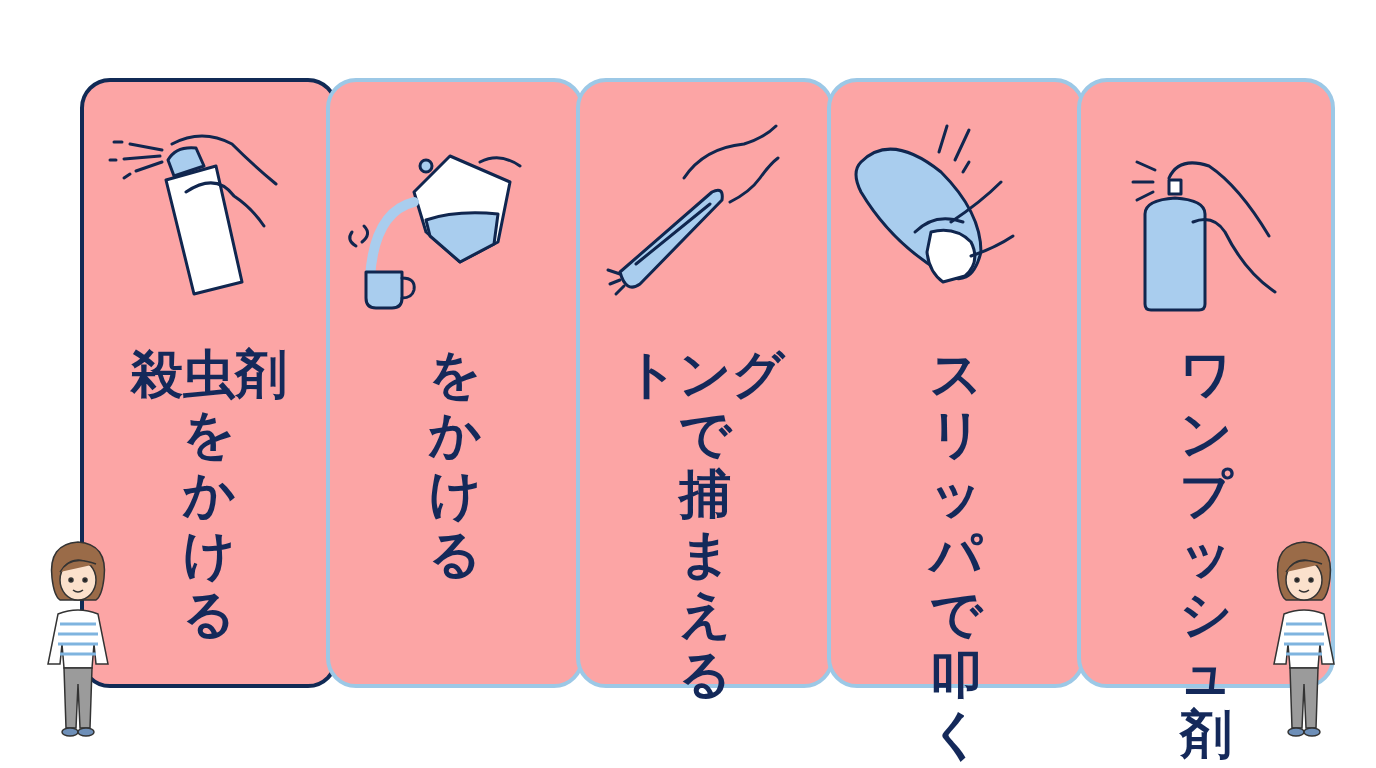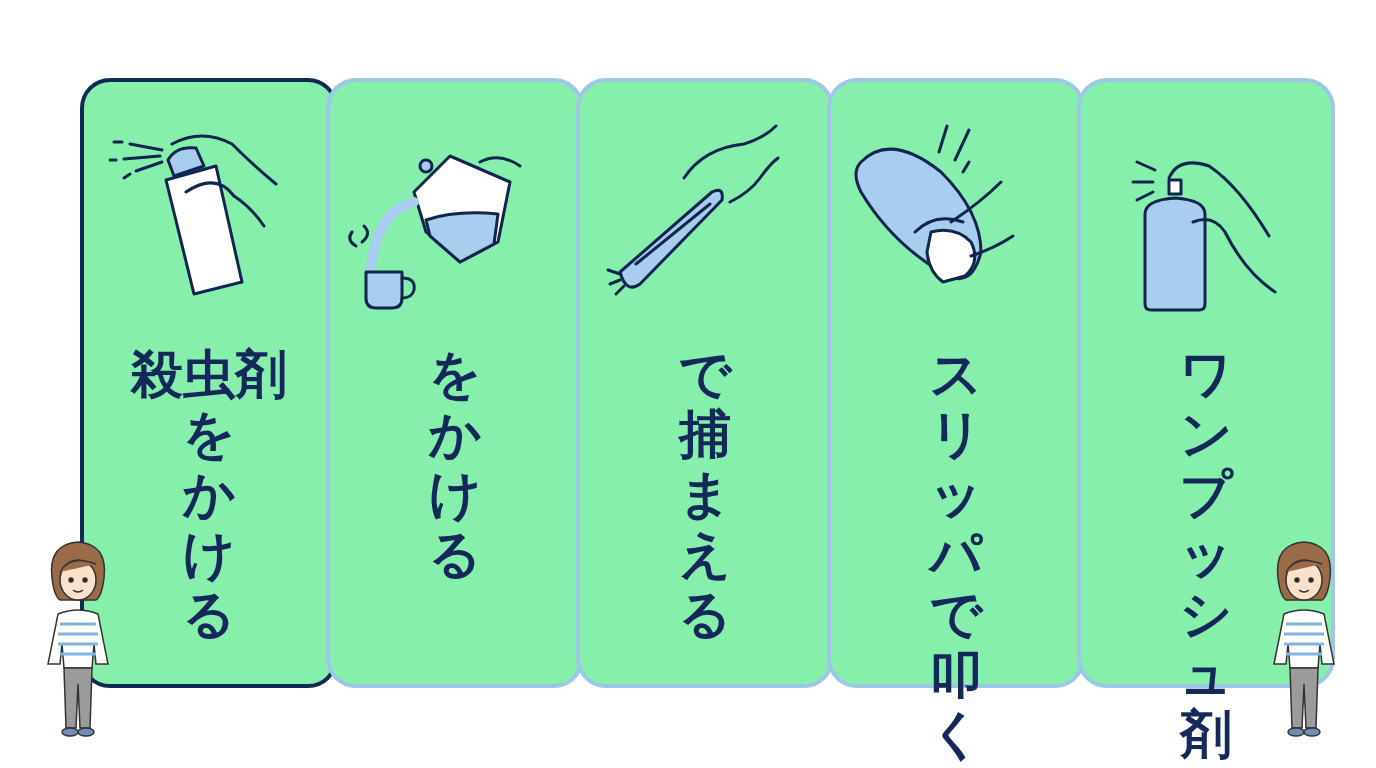"殺虫剤" .card { background: #86efac -> #fca5a5 }
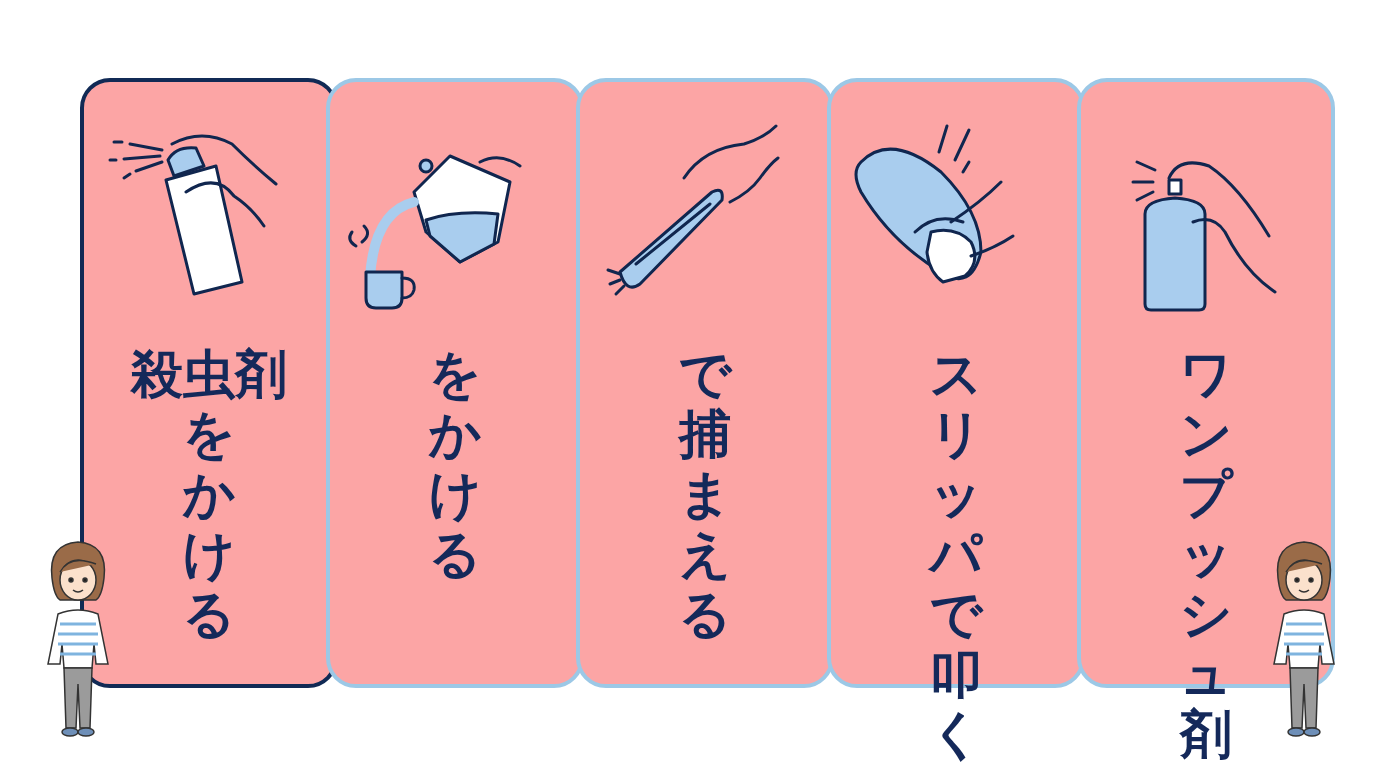"トング" div.row { html: none -> <div>トング</div> }
